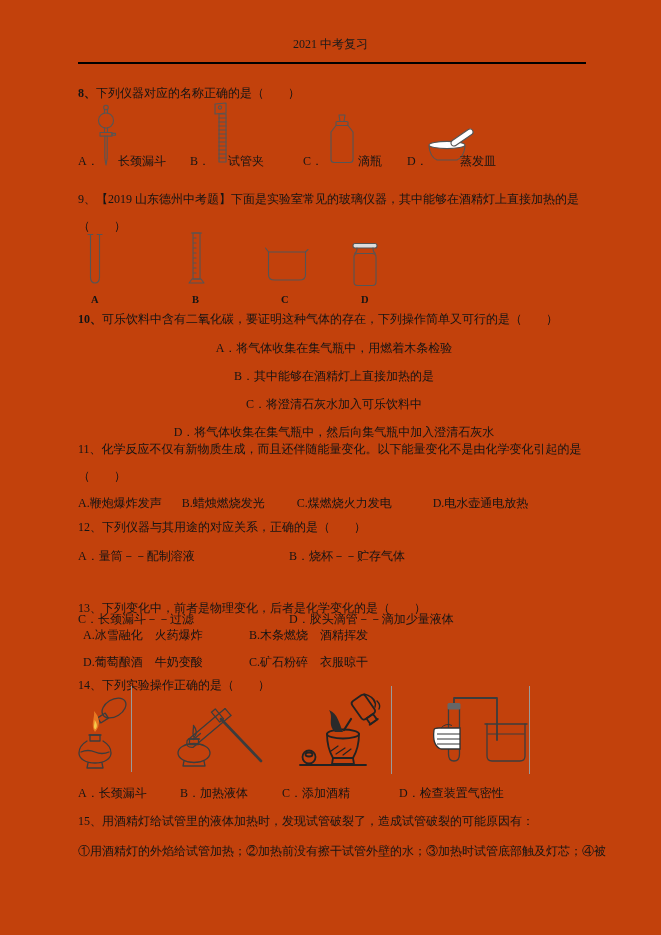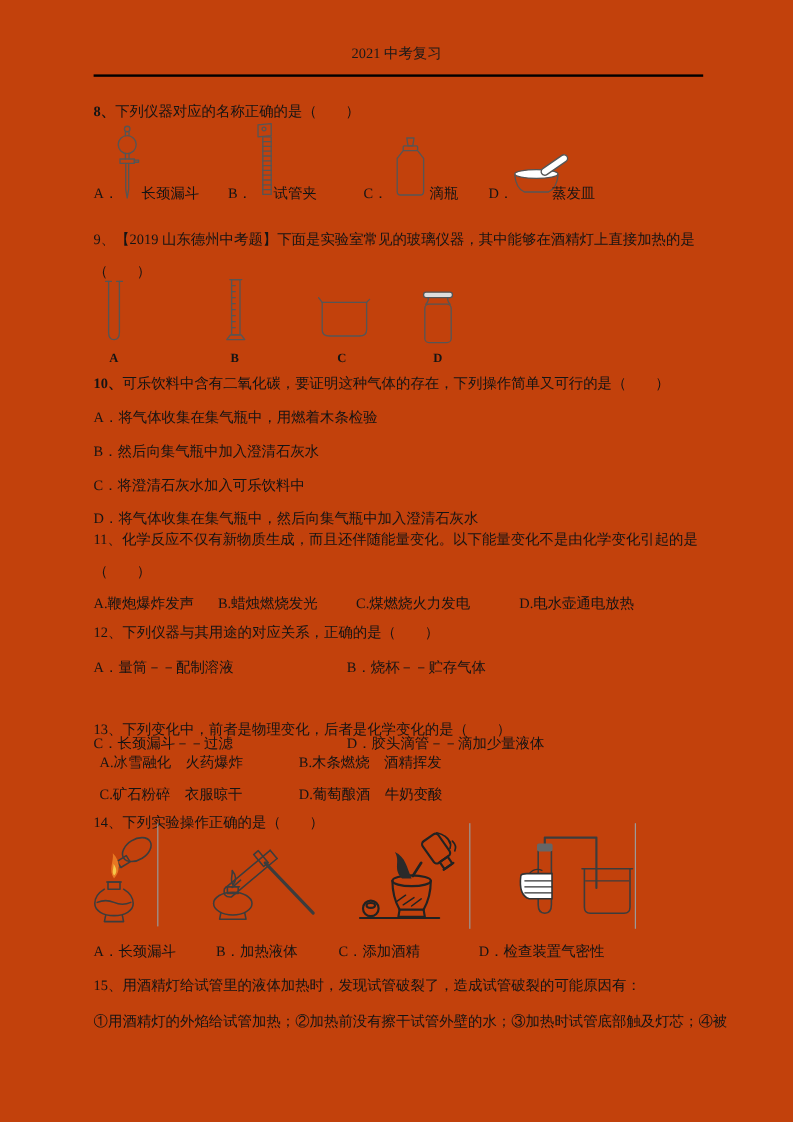"A．将气体收集在集气瓶中，用燃着木条检验" .optline { text-align: none -> center }
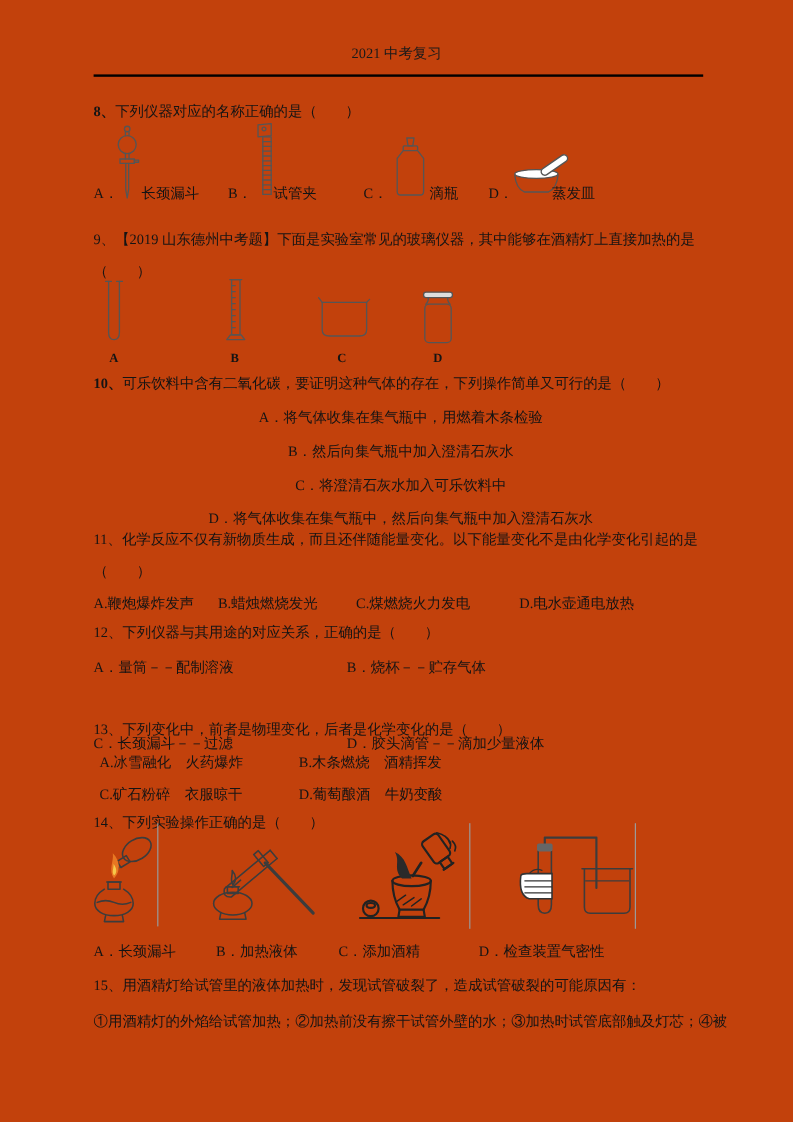"B．然后向集气瓶中加入澄清石灰水" span.opt { text: 然后向集气瓶中加入澄清石灰水 -> 其中能够在酒精灯上直接加热的是 }
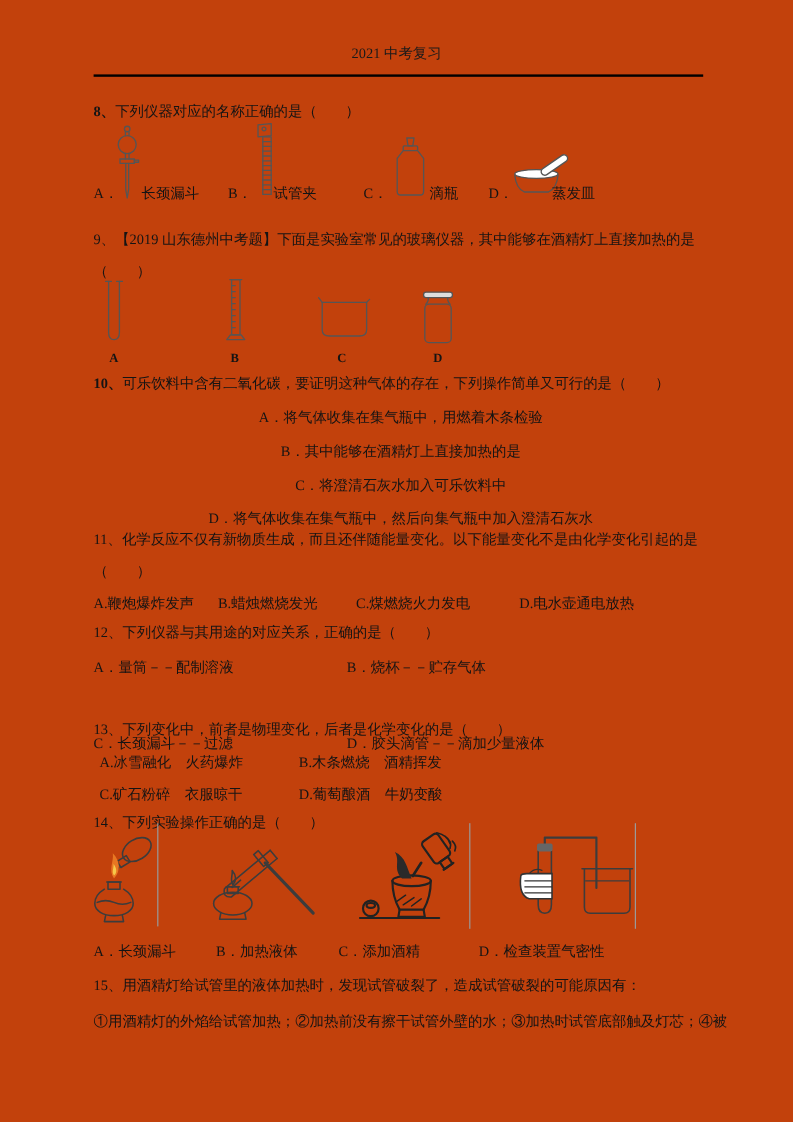"C.矿石粉碎 衣服晾干" span { order: before "D.葡萄酿酒 牛奶变酸" -> after "D.葡萄酿酒 牛奶变酸" }
